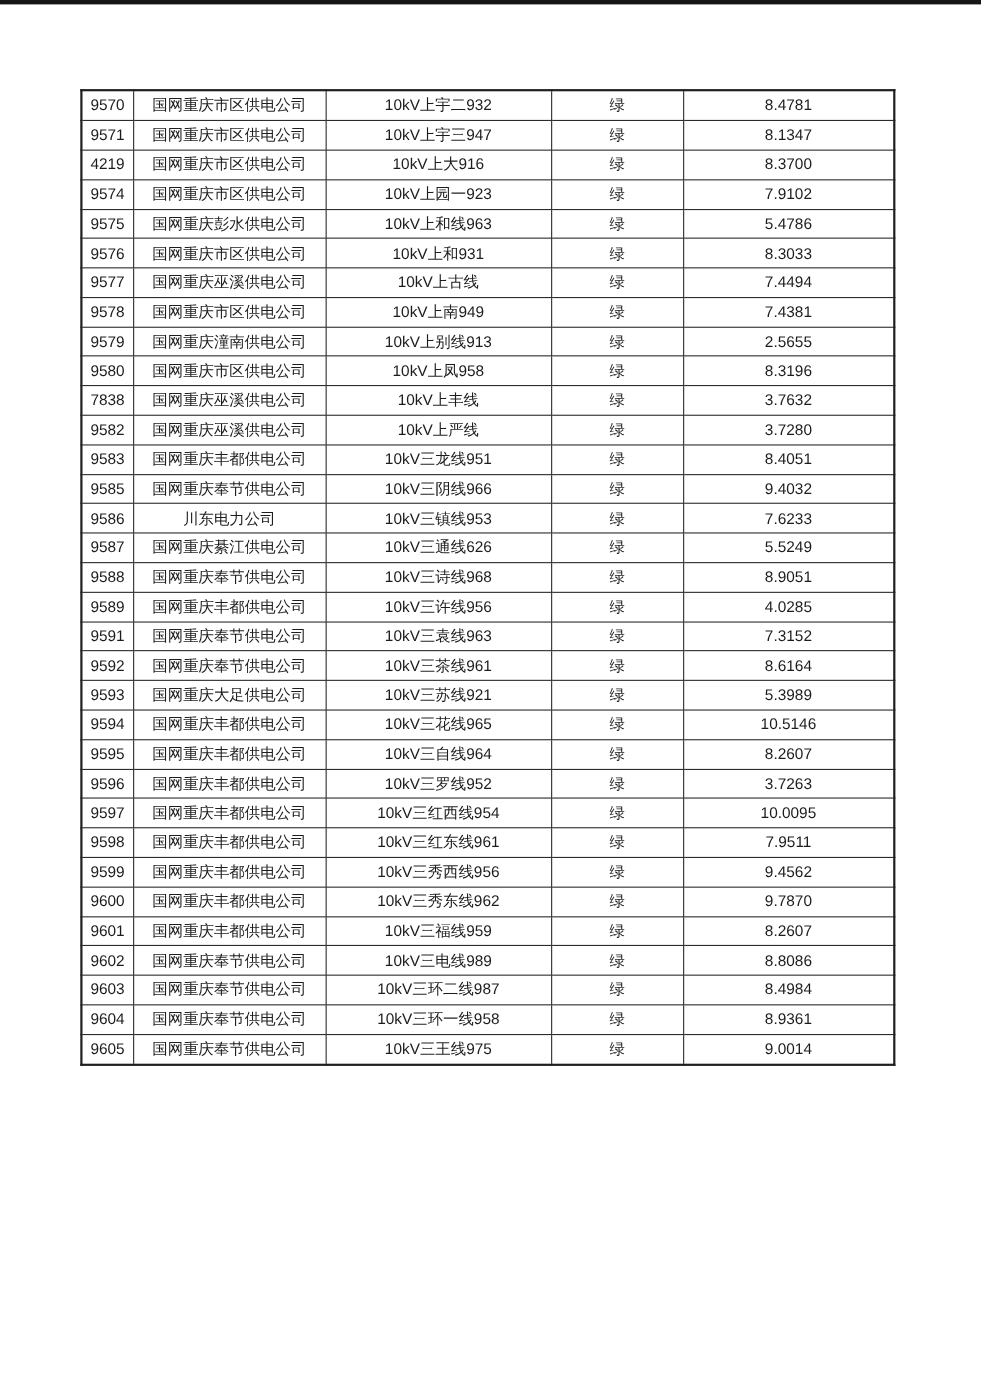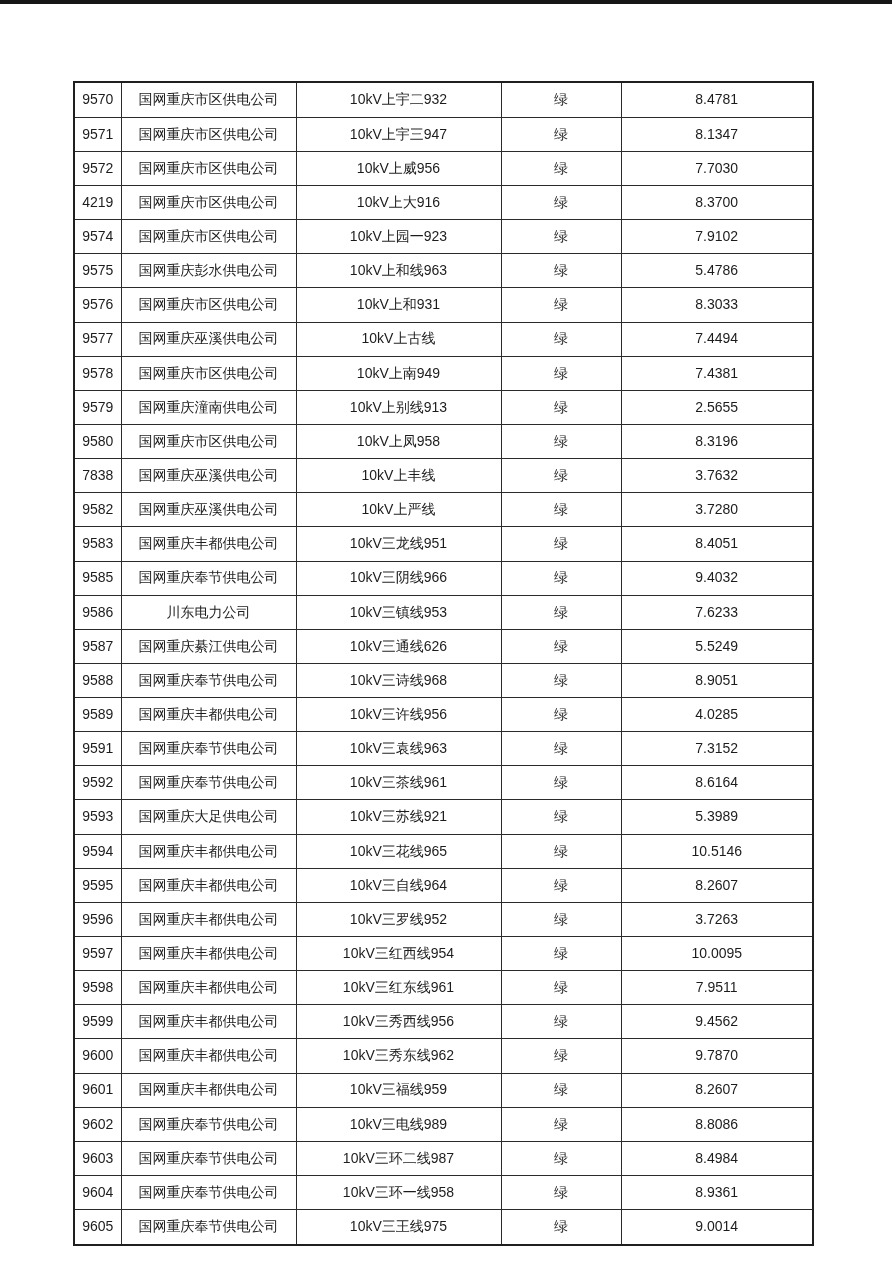"9570" table.grid { height: 1165px -> 888px }
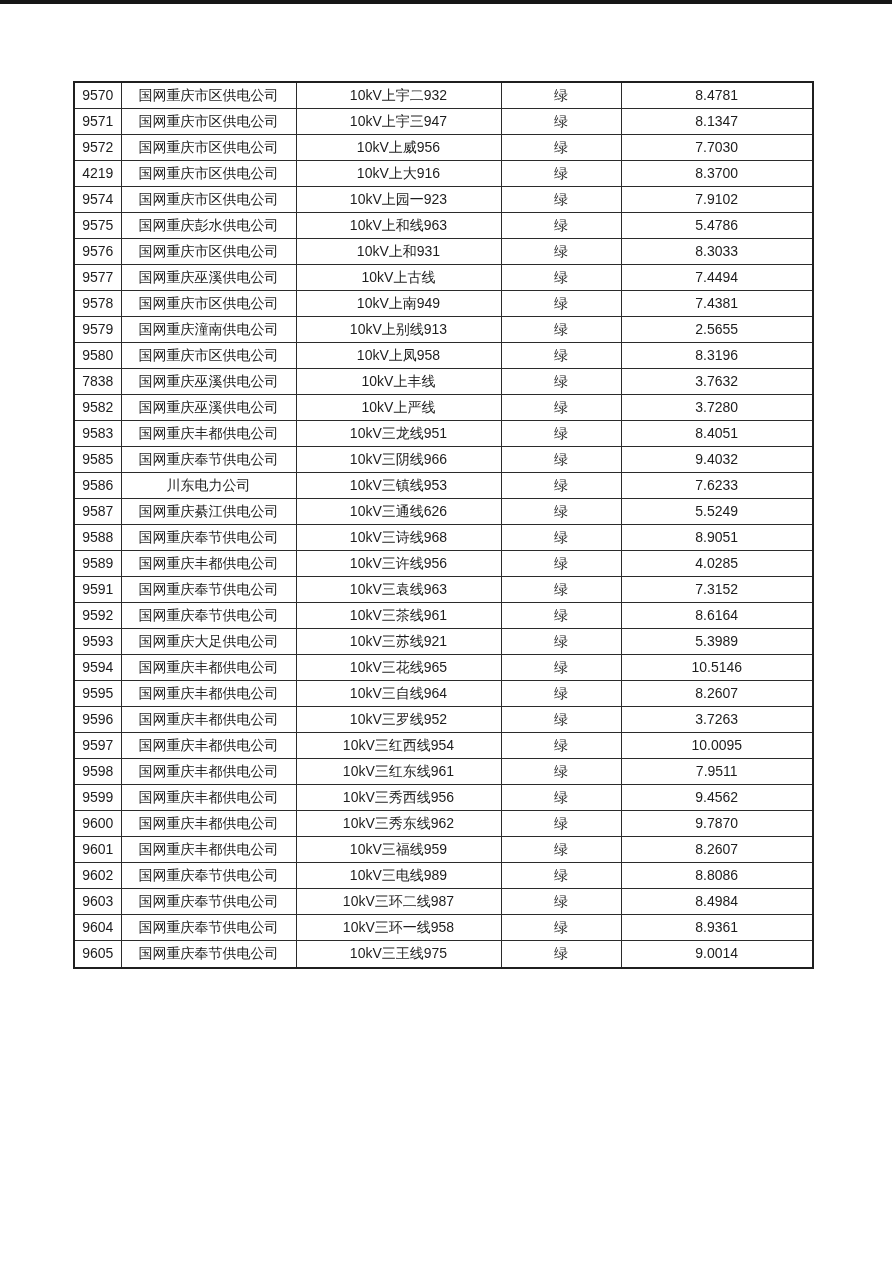"9572" tr { html: <tr> <td>9572</td> <td>国网重庆市区供电公司</td> <td>10kV上威956</td> <td>绿</td> <td>7.7030</td> </tr> -> none }
